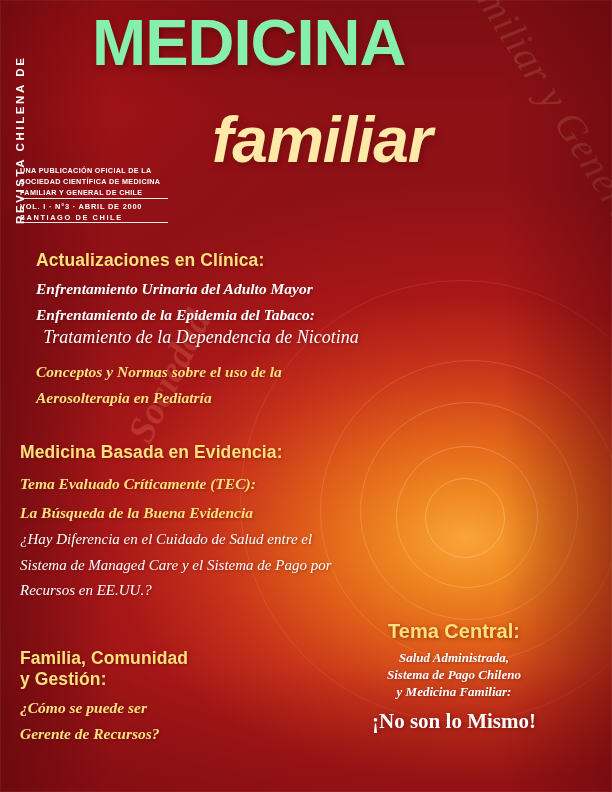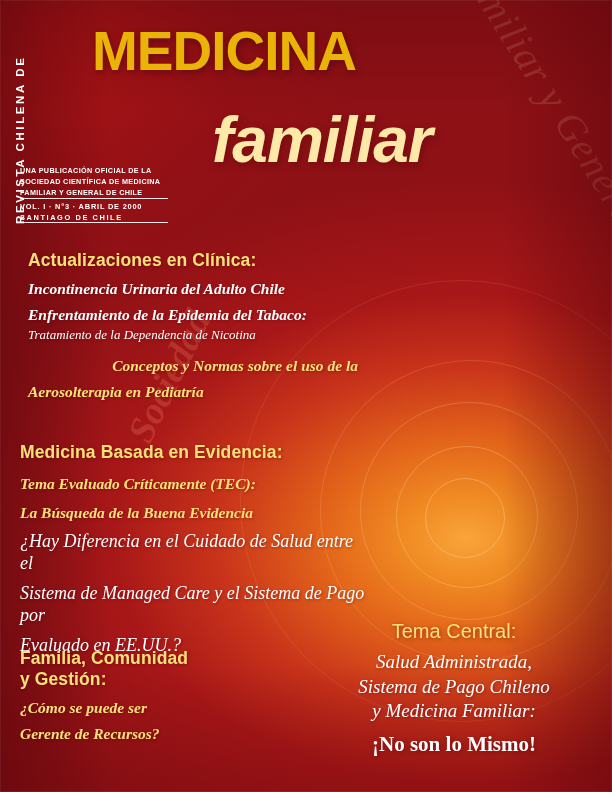"MEDICINA" .medicina { color: #eab308 -> #86efac; font-size: 55px -> 65px; margin-top: 13px -> none }
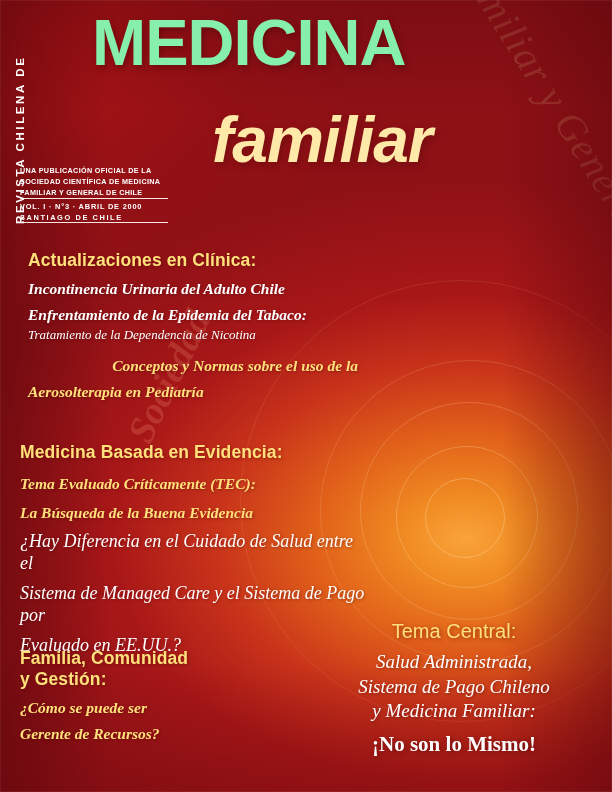"Actualizaciones en Clínica:" #sec-actualizaciones { left: 28px -> 36px }
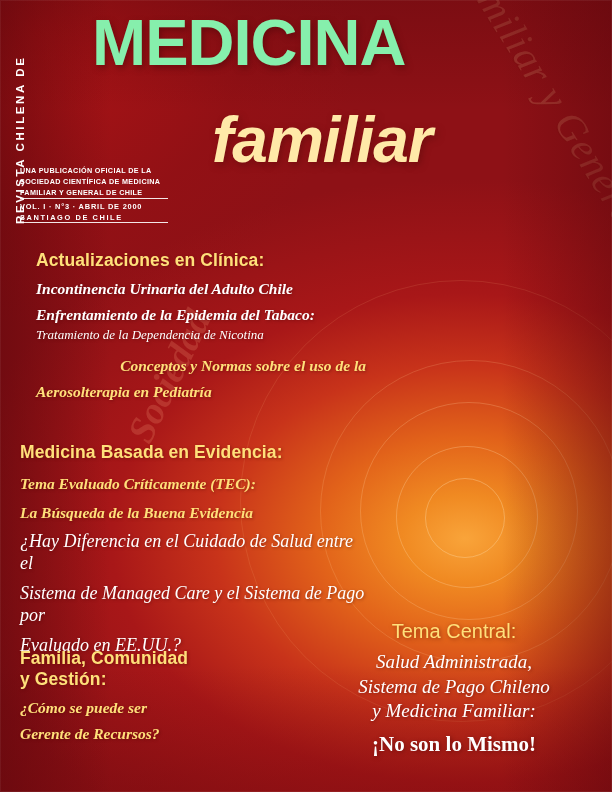"Incontinencia Urinaria del Adulto Chile" div.item { text: Incontinencia Urinaria del Adulto Chile -> Enfrentamiento Urinaria del Adulto Mayor }
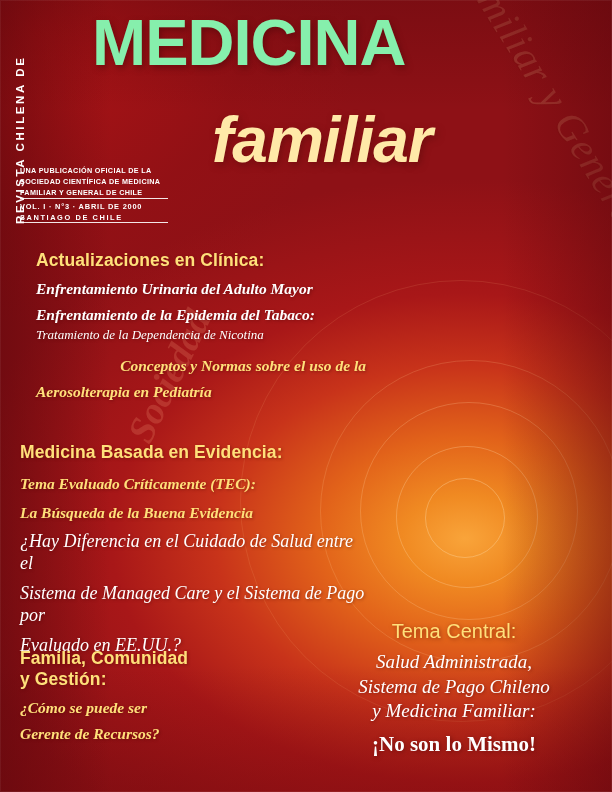"Tratamiento de la Dependencia de" .item.sub { font-size: 13px -> 18px; text-align: none -> center }
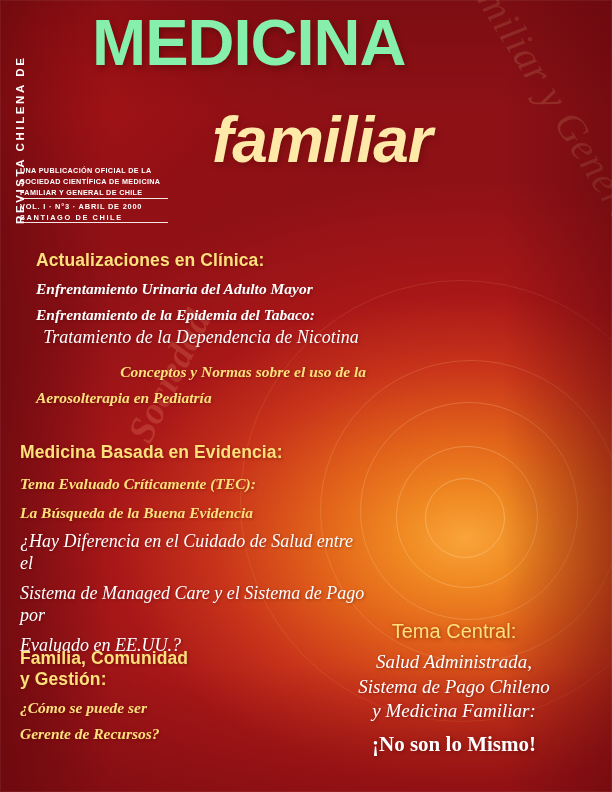"Conceptos y Normas sobre el" div.item { text-align: right -> none }
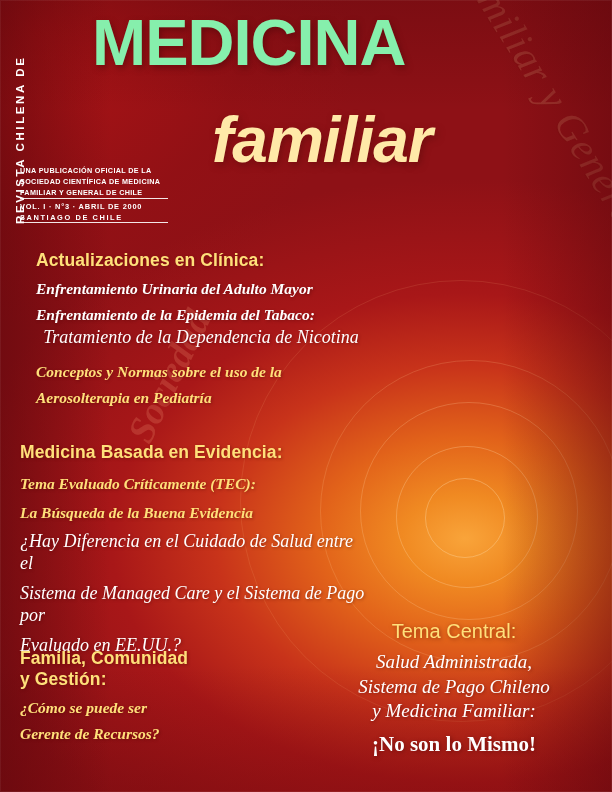"¿Hay Diferencia en el Cuidado" .item.small { font-size: 18px -> 15px }
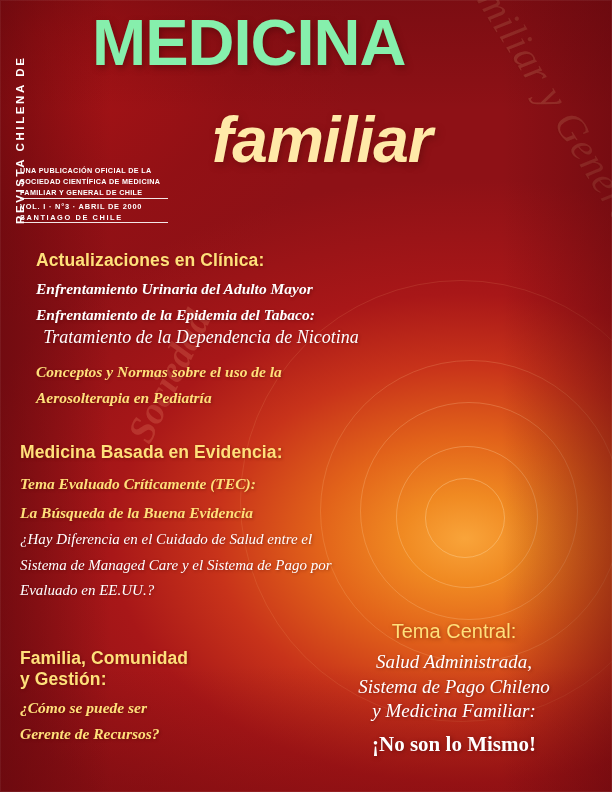"Evaluado en EE.UU.?" div.item { text: Evaluado -> Recursos }
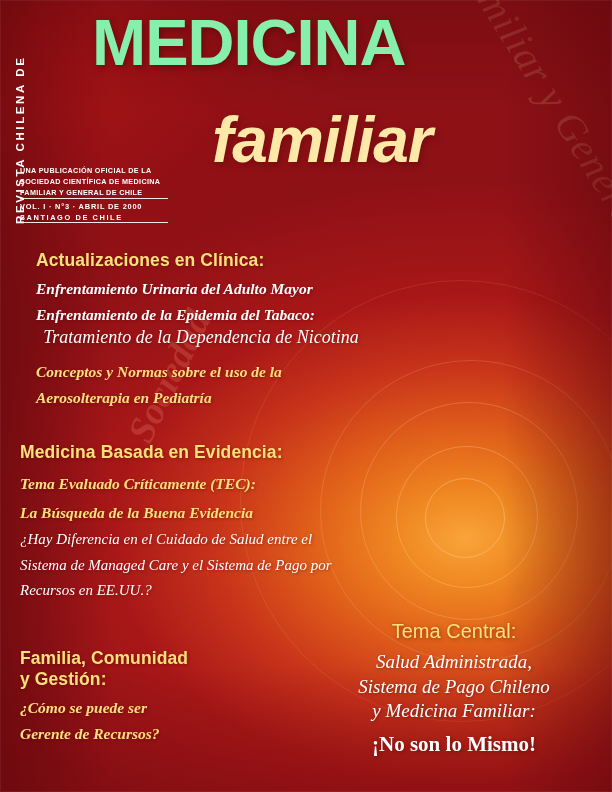"Tema Central:" .tc-head { font-weight: normal -> bold }
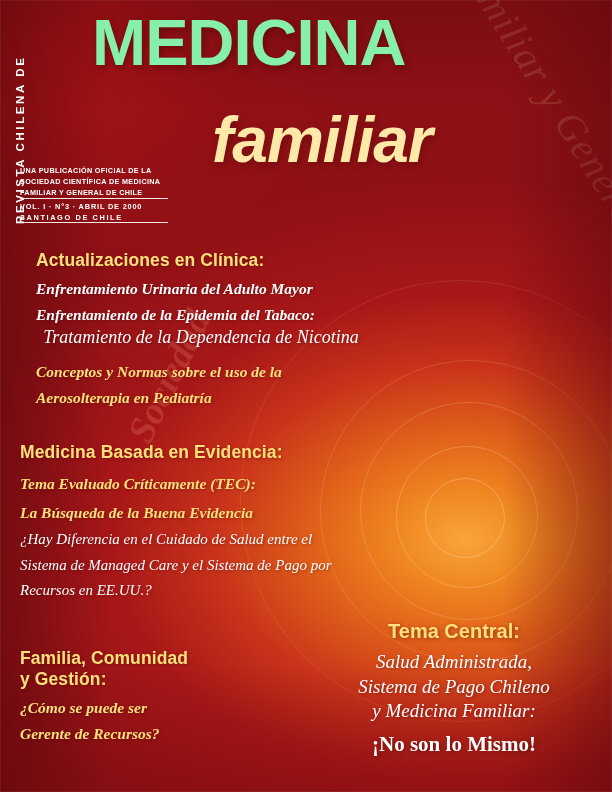"Salud Administrada," .tc-line { font-size: 19px -> 13px; font-weight: normal -> bold }
